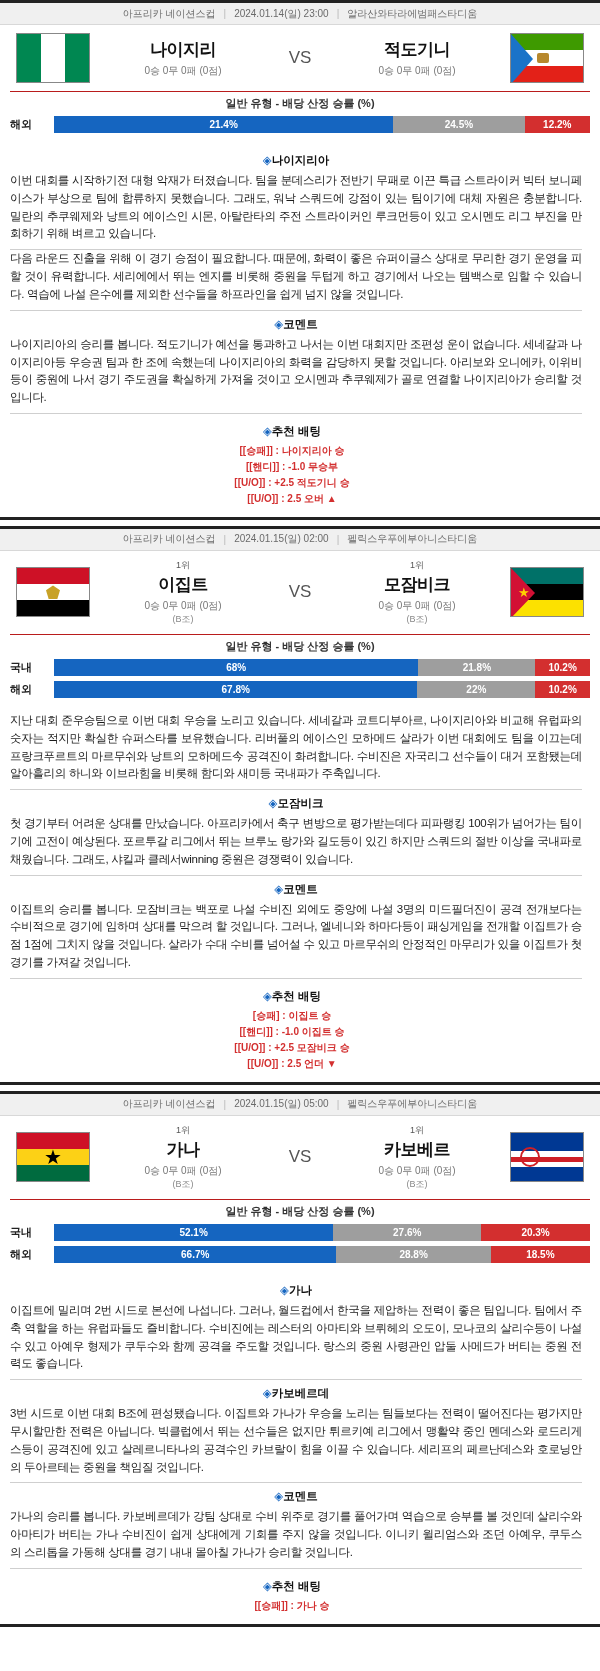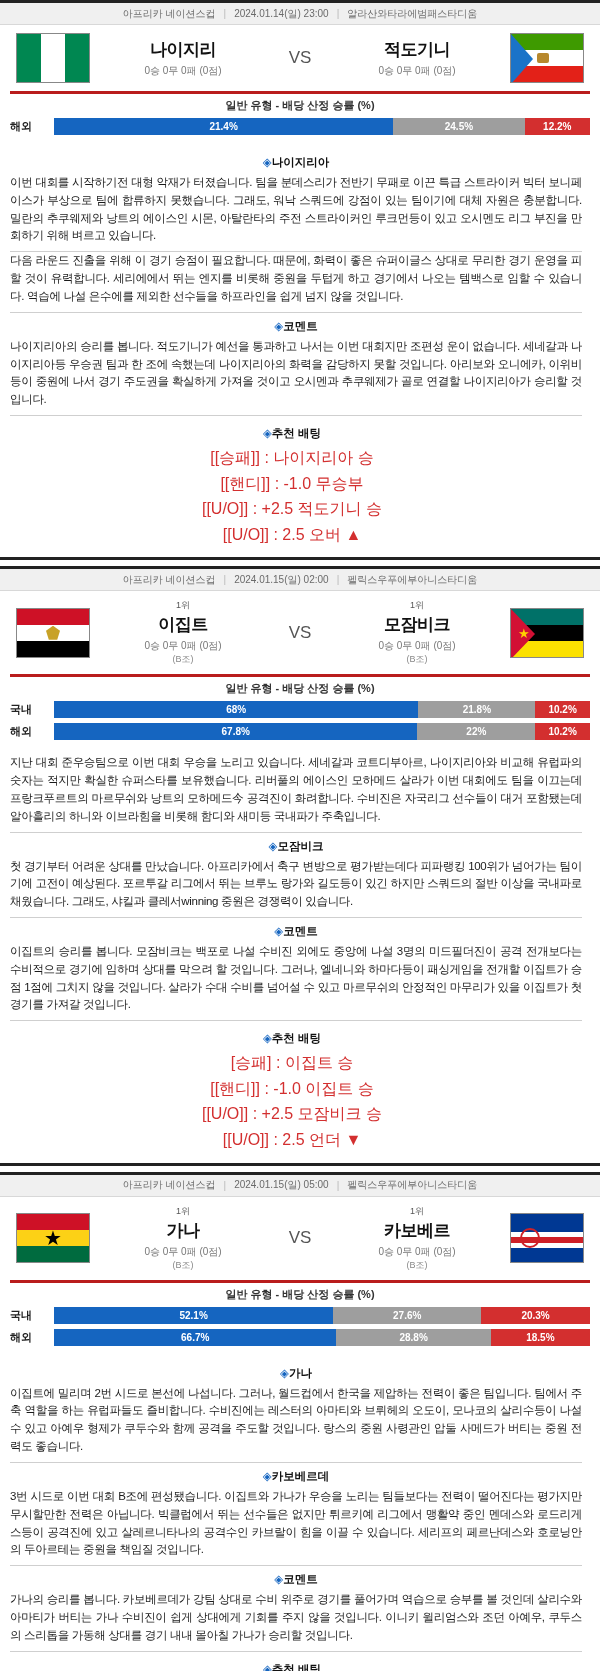"일반 유형 - 배당 산정" .odds-title { border-top: 3px solid #b91c1c -> 1px solid #b91c1c }
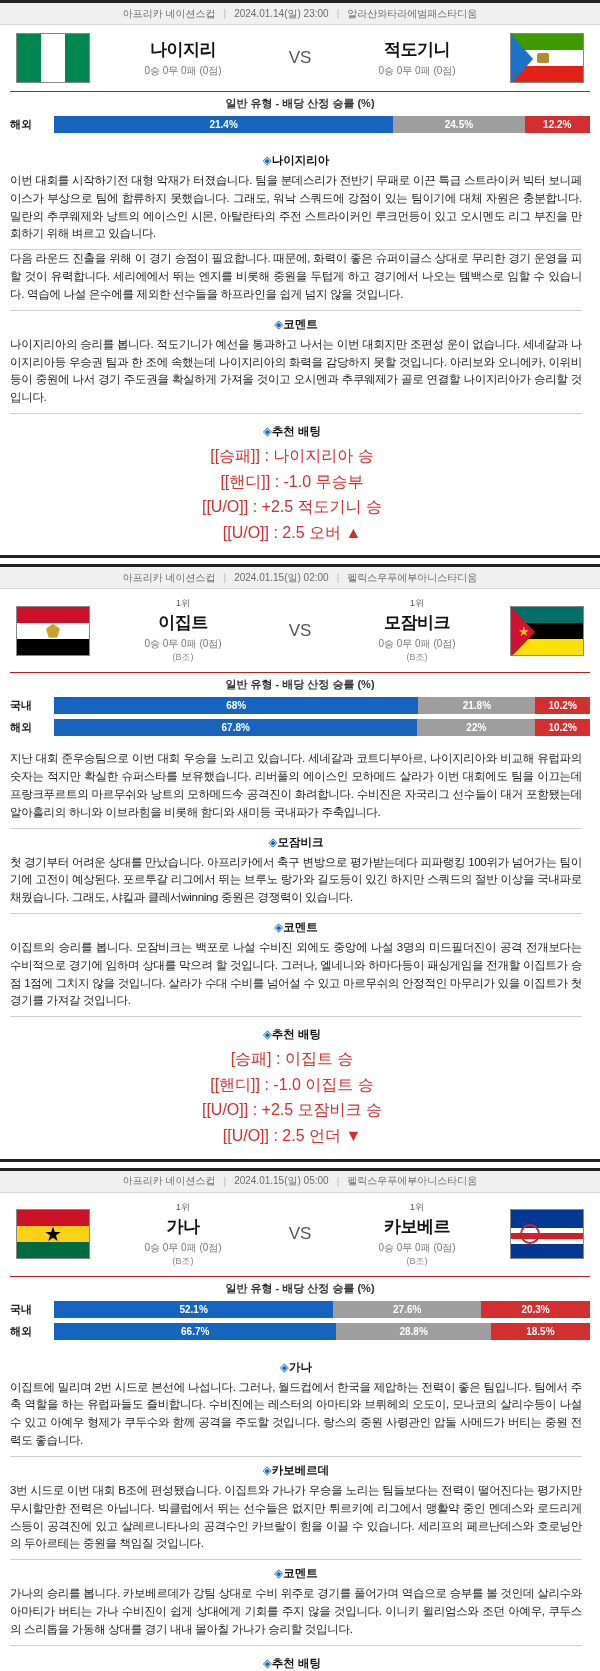"[[승패]] : 나이지리아 승" .pick-line { font-size: 16px -> 10px; font-weight: normal -> bold }
